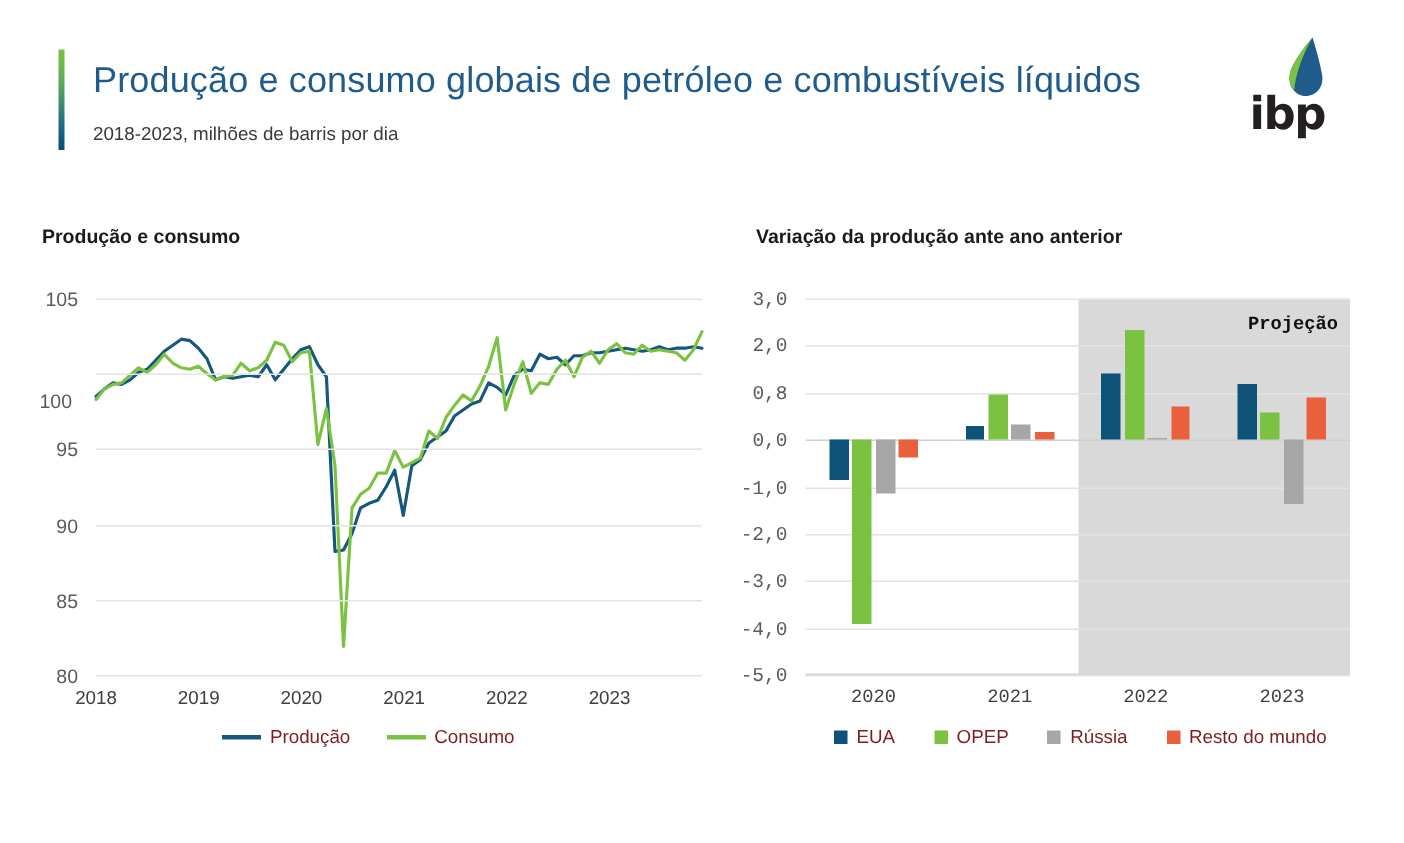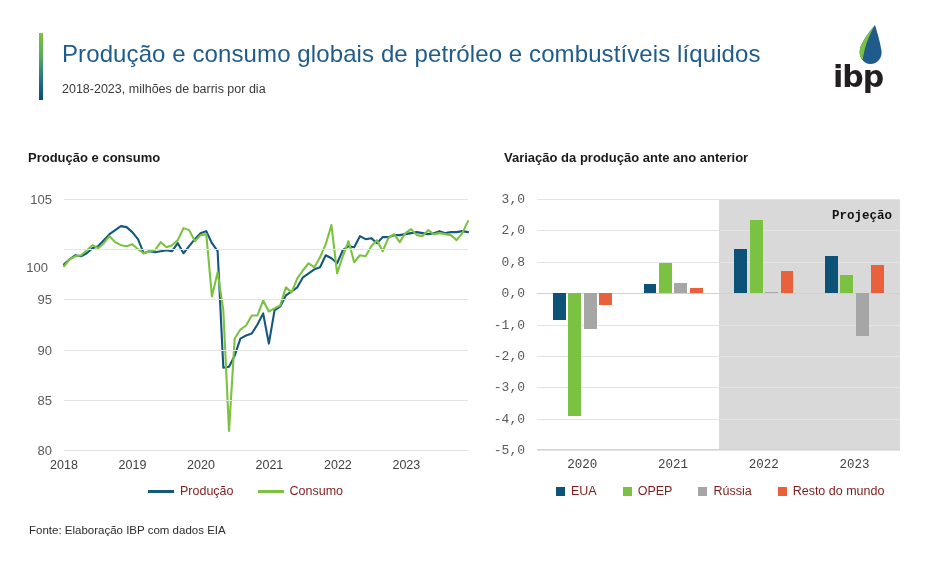"Fonte: Elaboração IBP com dados" div.source { html: <div>Fonte: Elaboração IBP com dados EIA</div> -> none }
